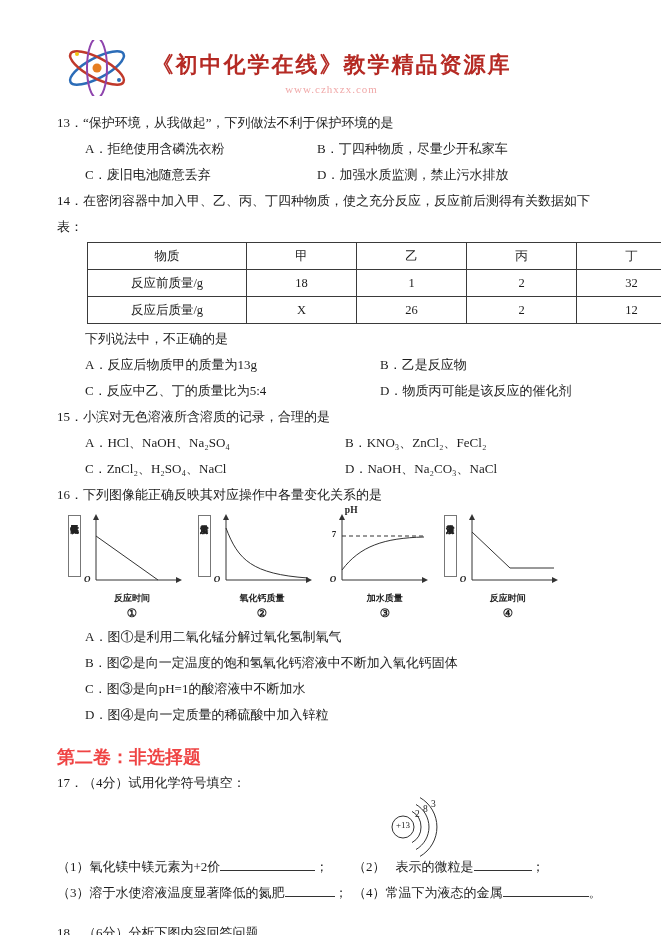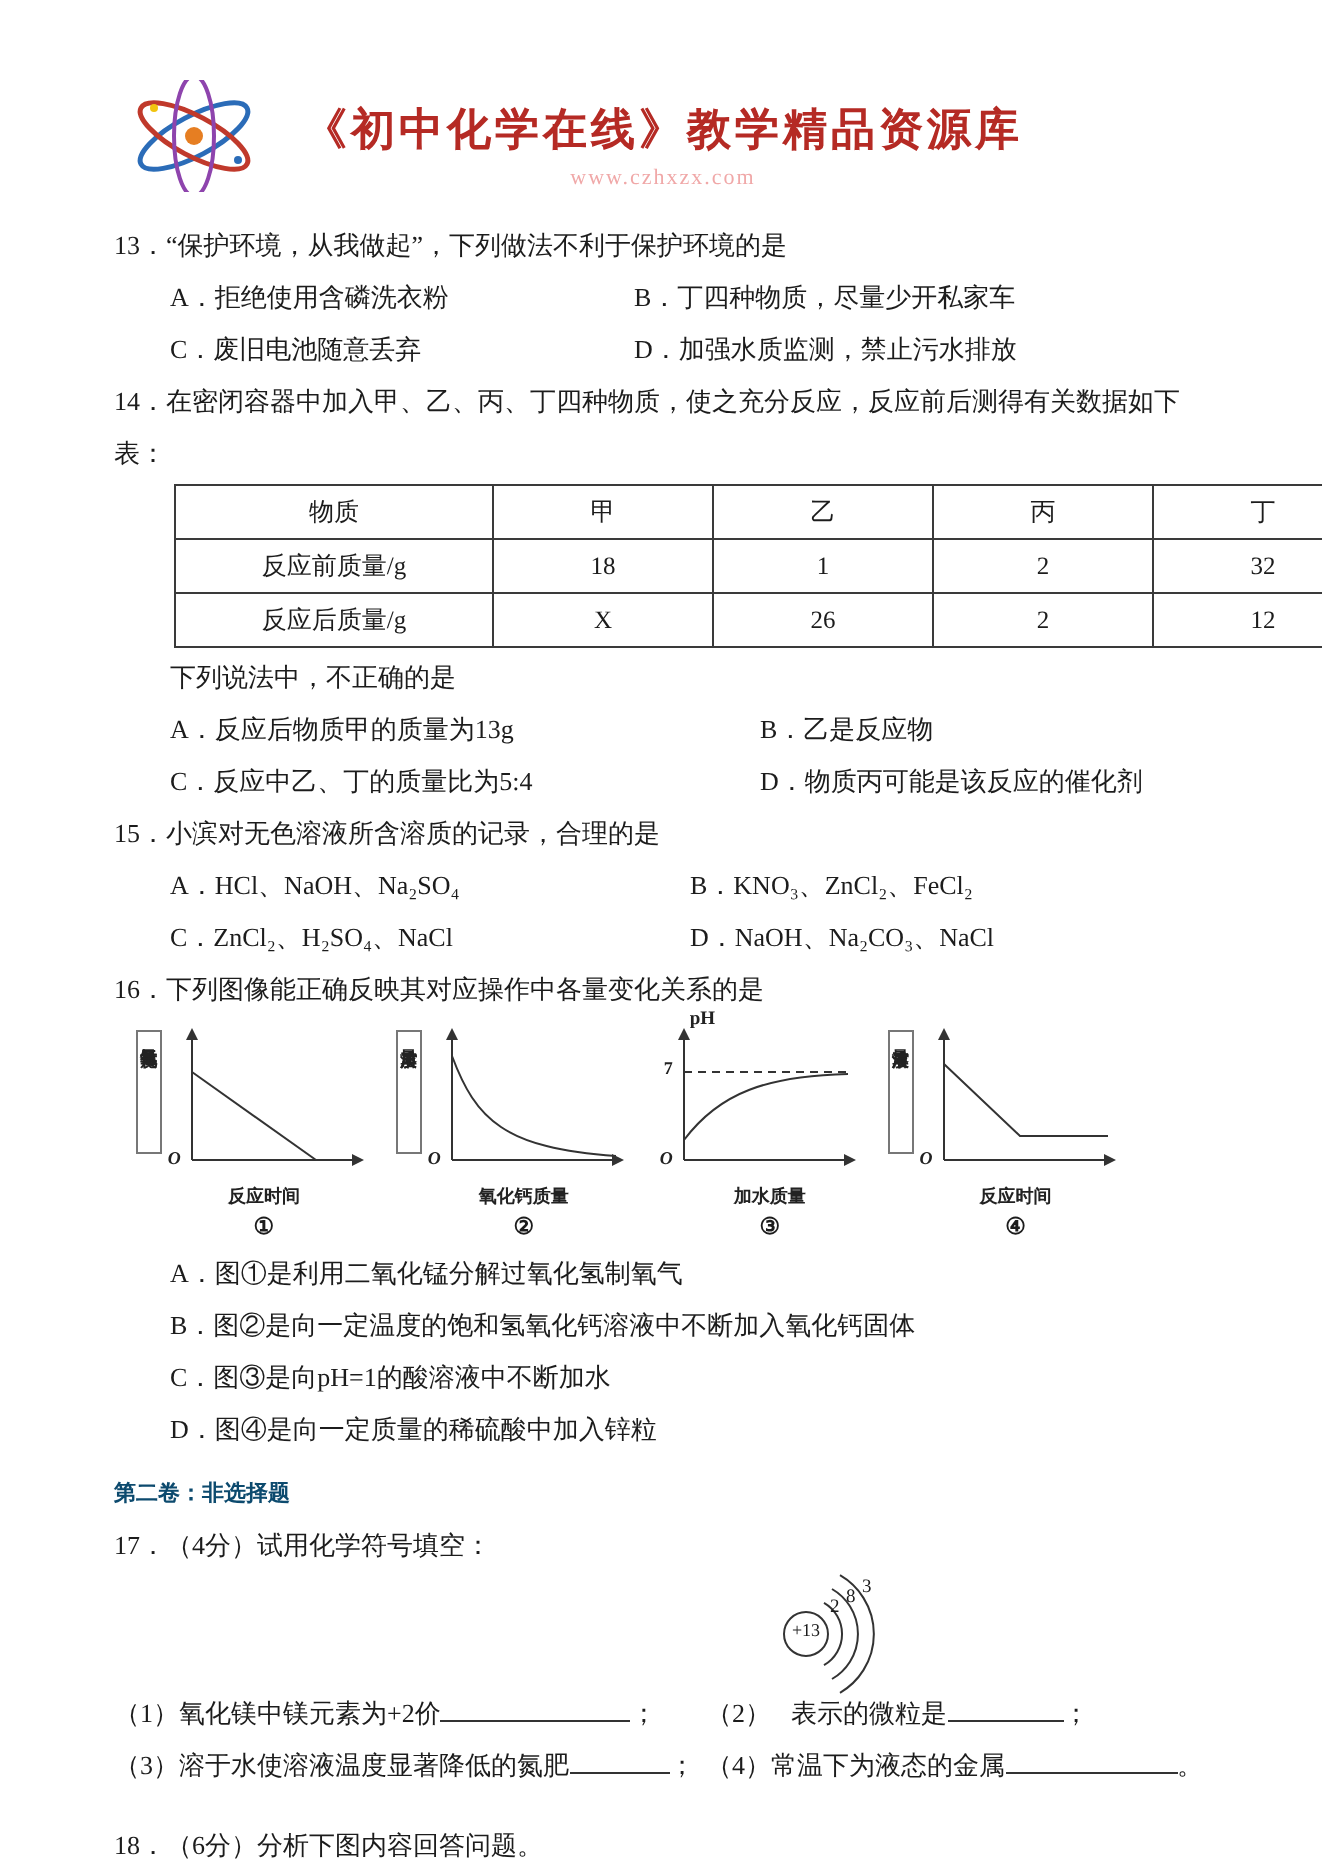"第二卷：非选择题" .section2 { color: #0c4a6e -> #ef4444; font-size: 11px -> 18px; margin-top: 6px -> 16px }
